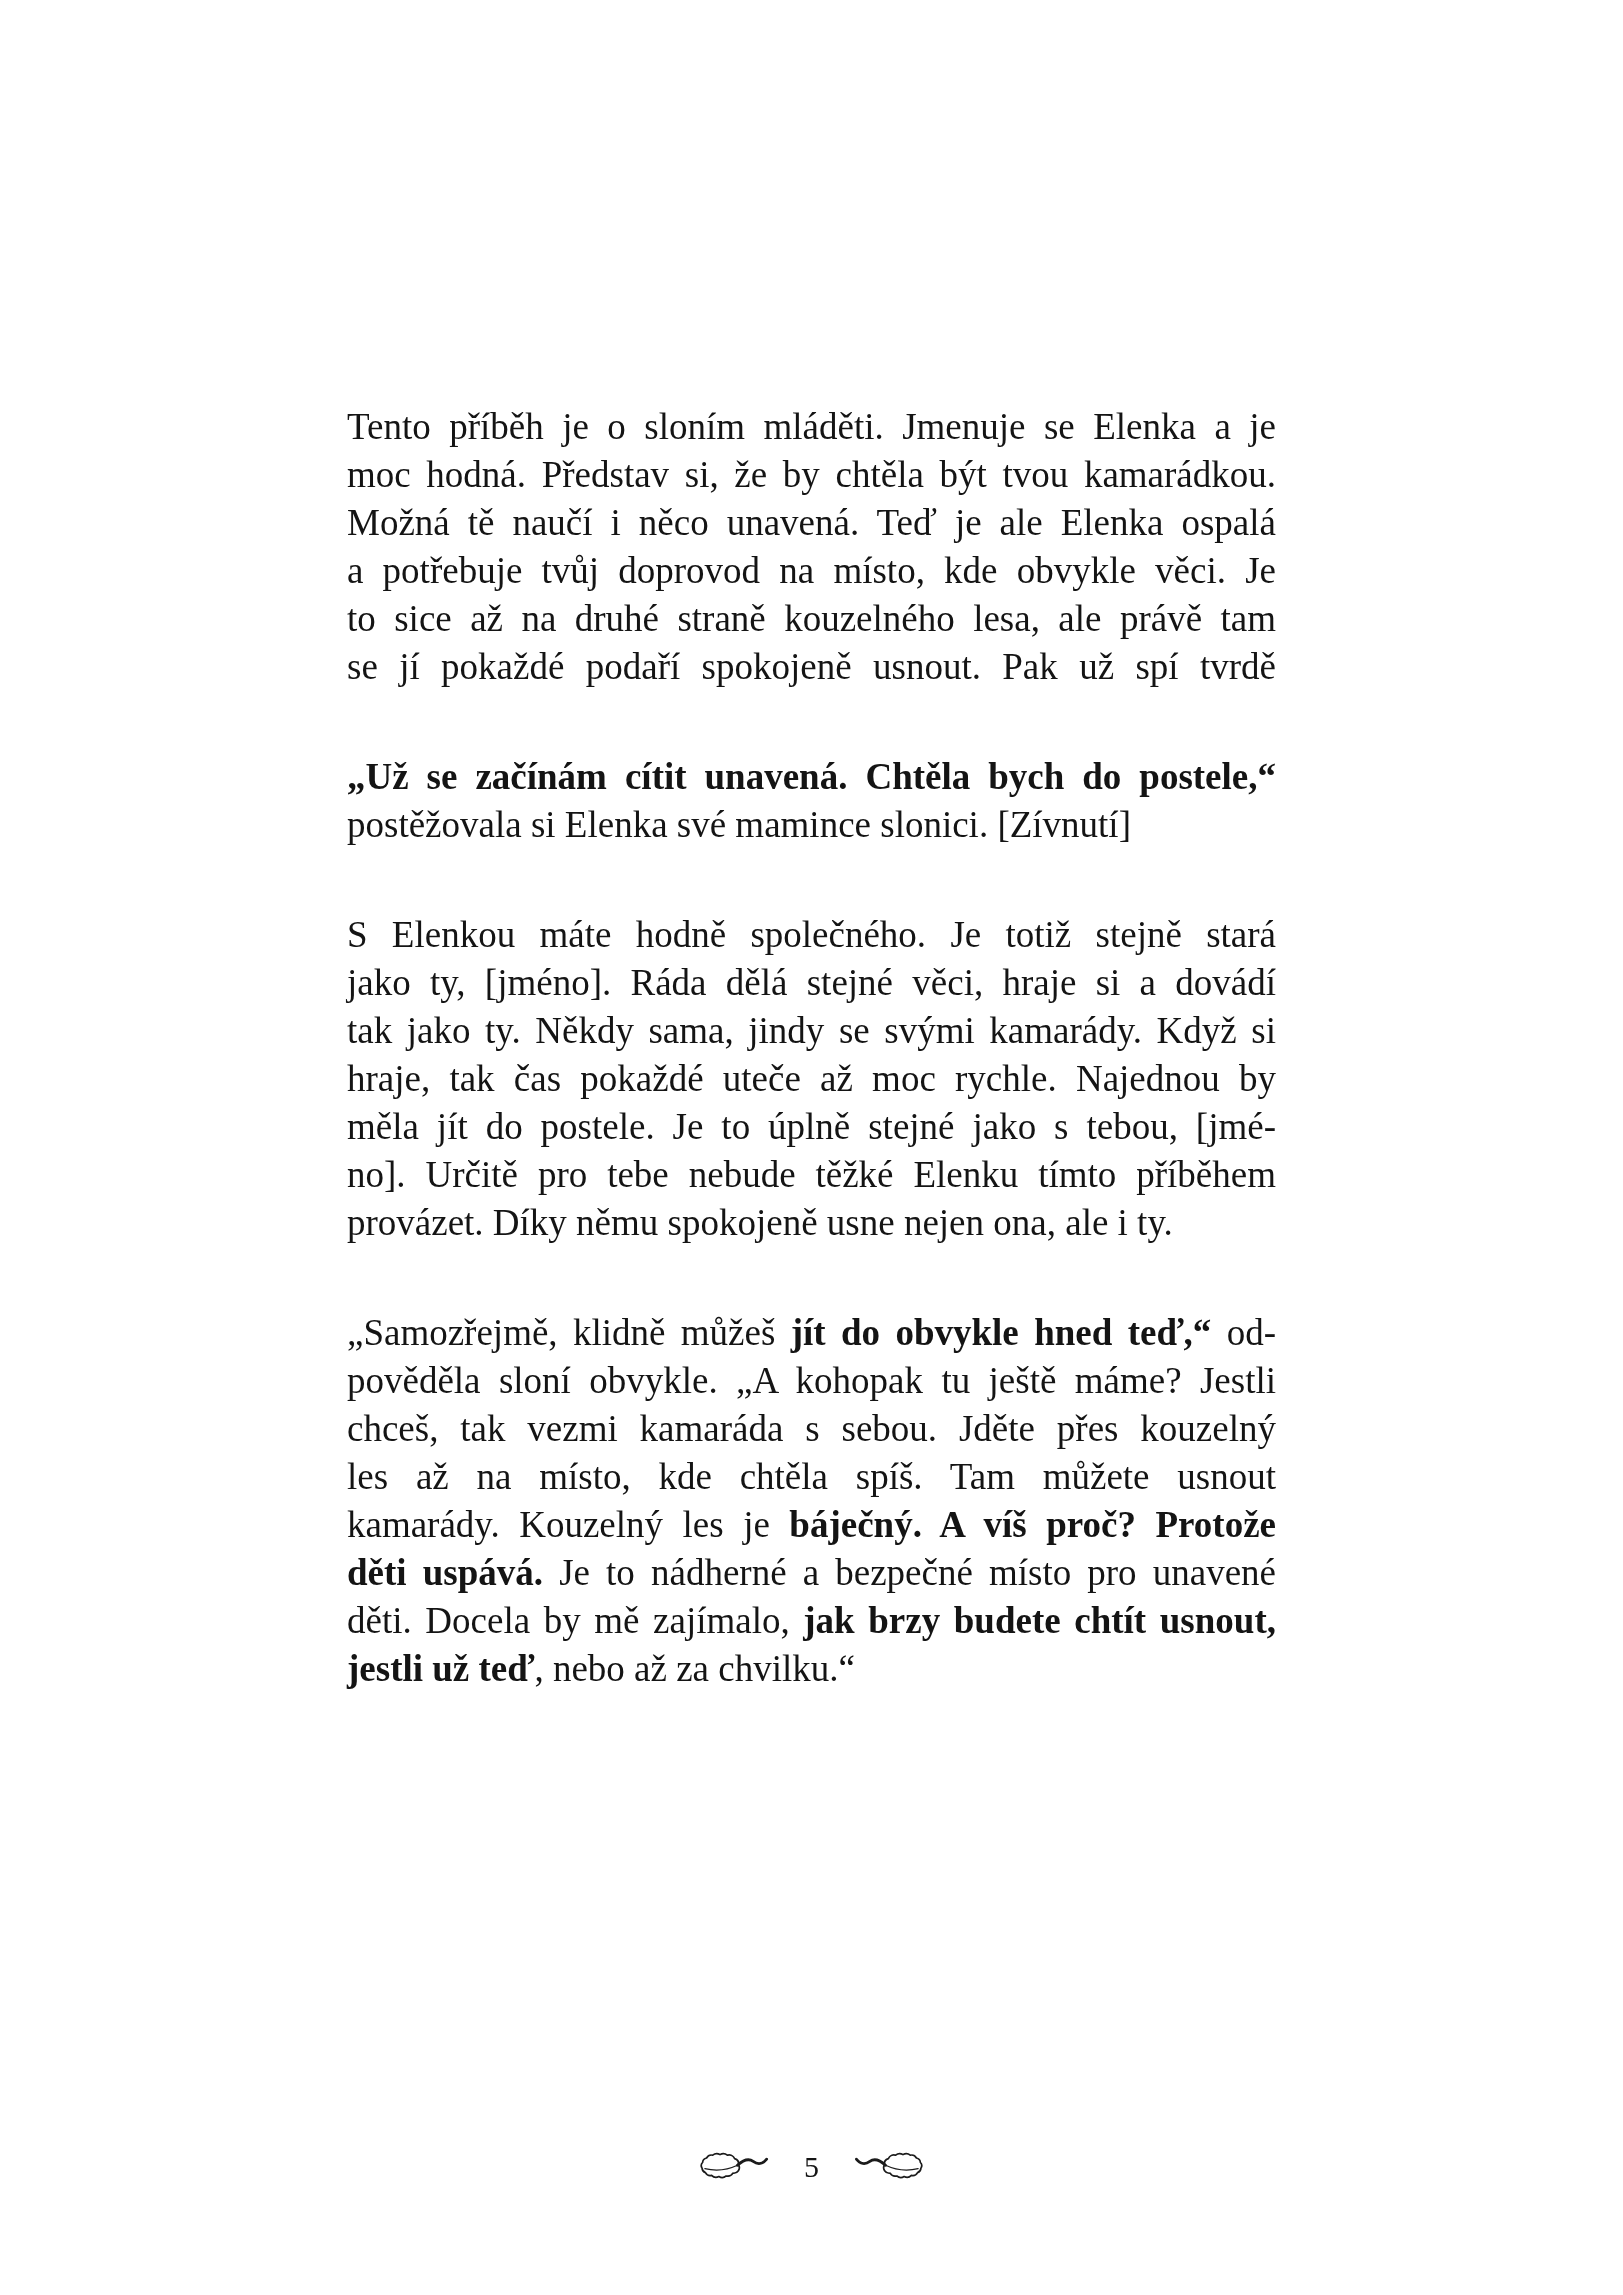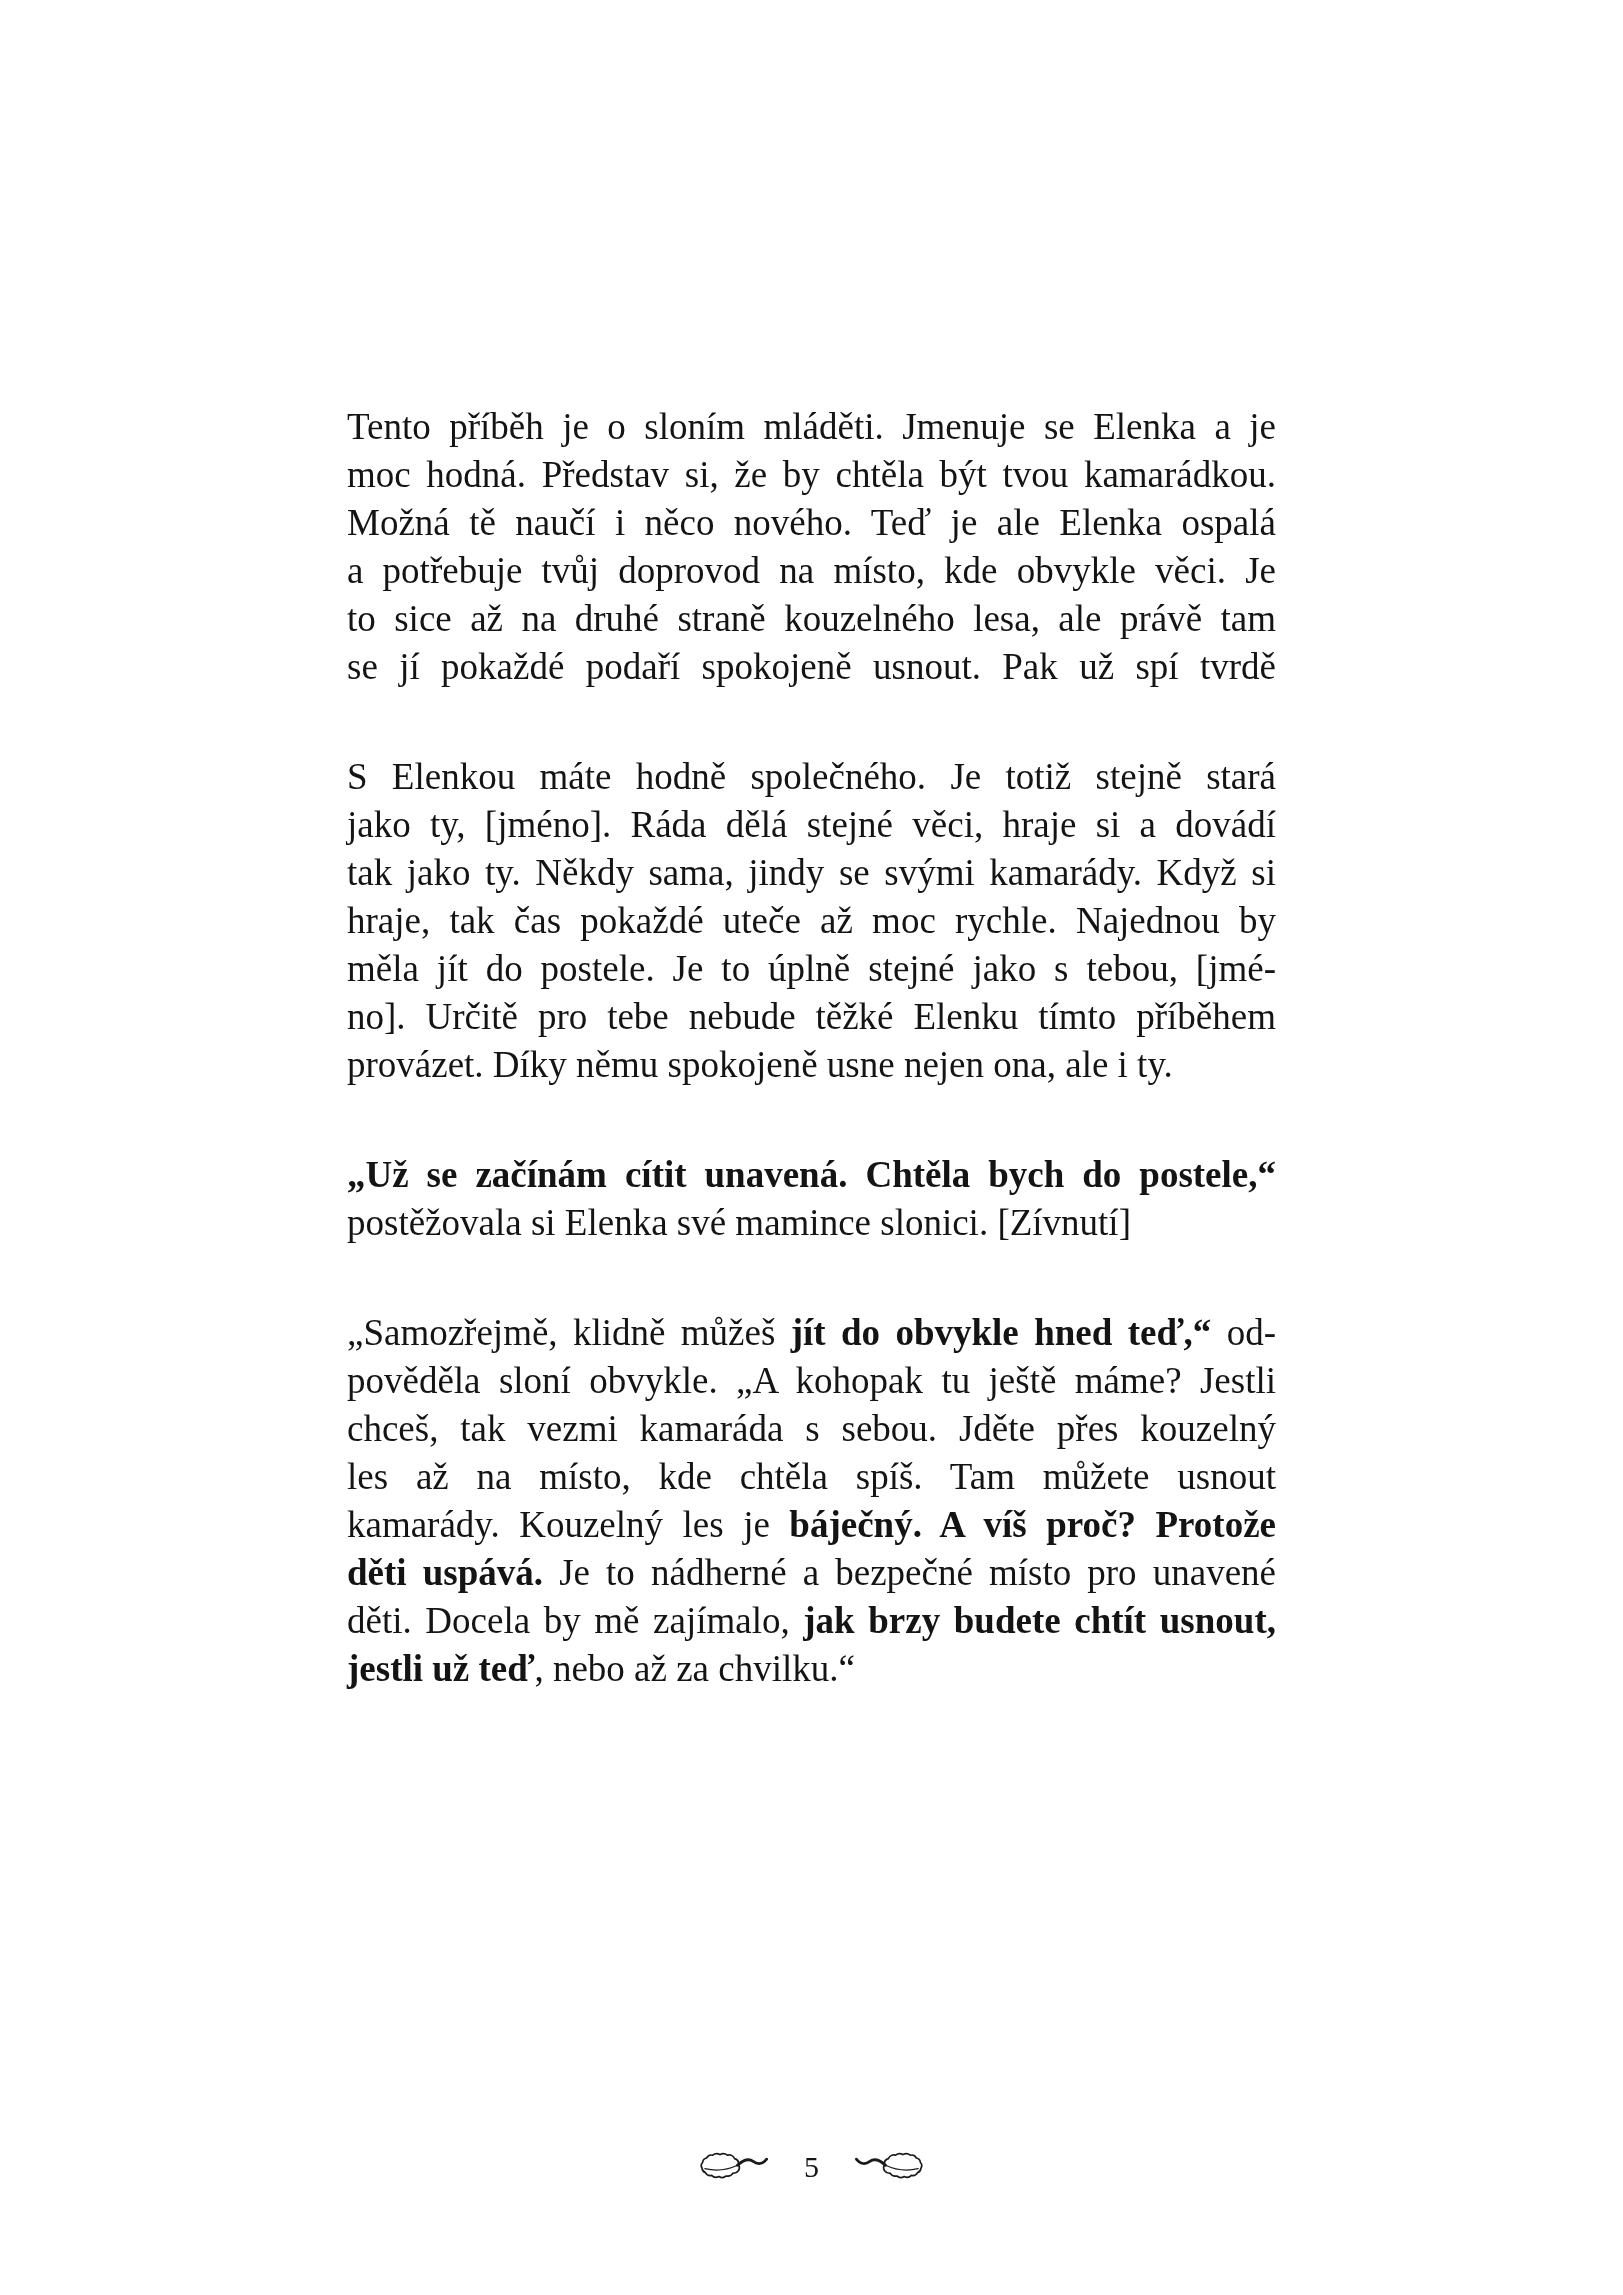"Možná tě naučí i něco" span { text: nového -> unavená }
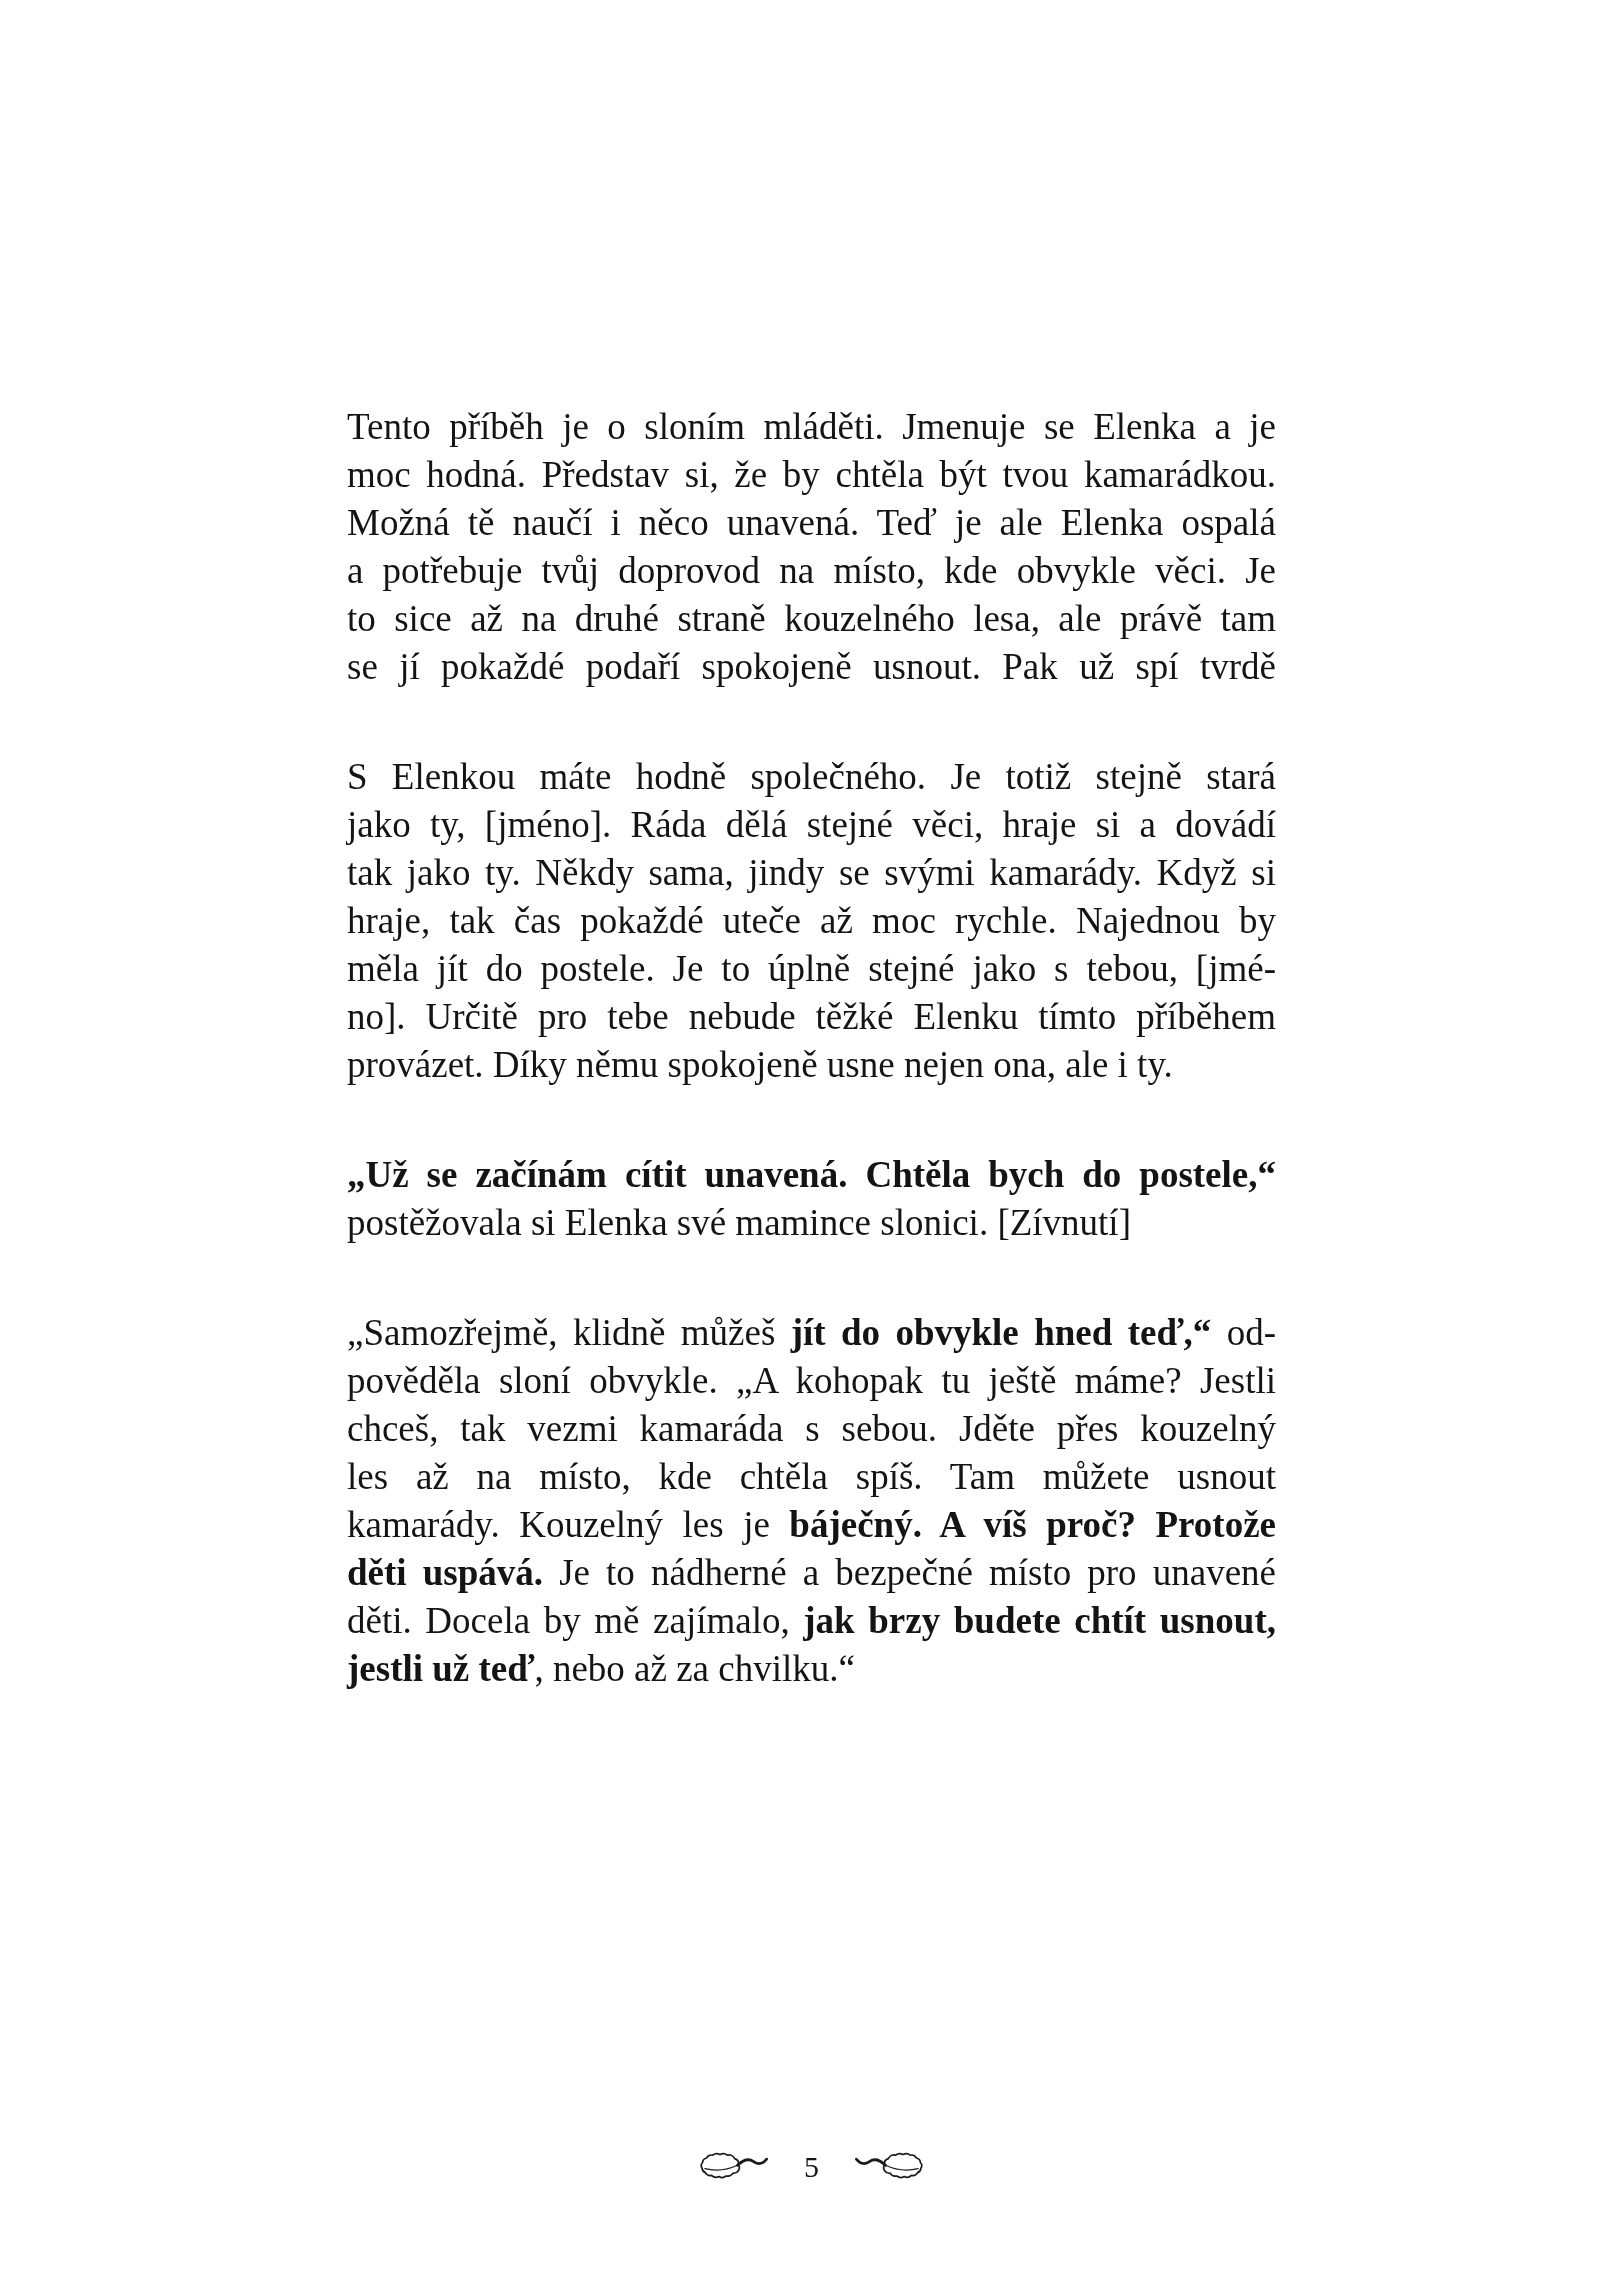"S Elenkou máte hodně společného." div.paragraph { order: before "„Už se začínám cítit unavená." -> after "„Už se začínám cítit unavená." }
